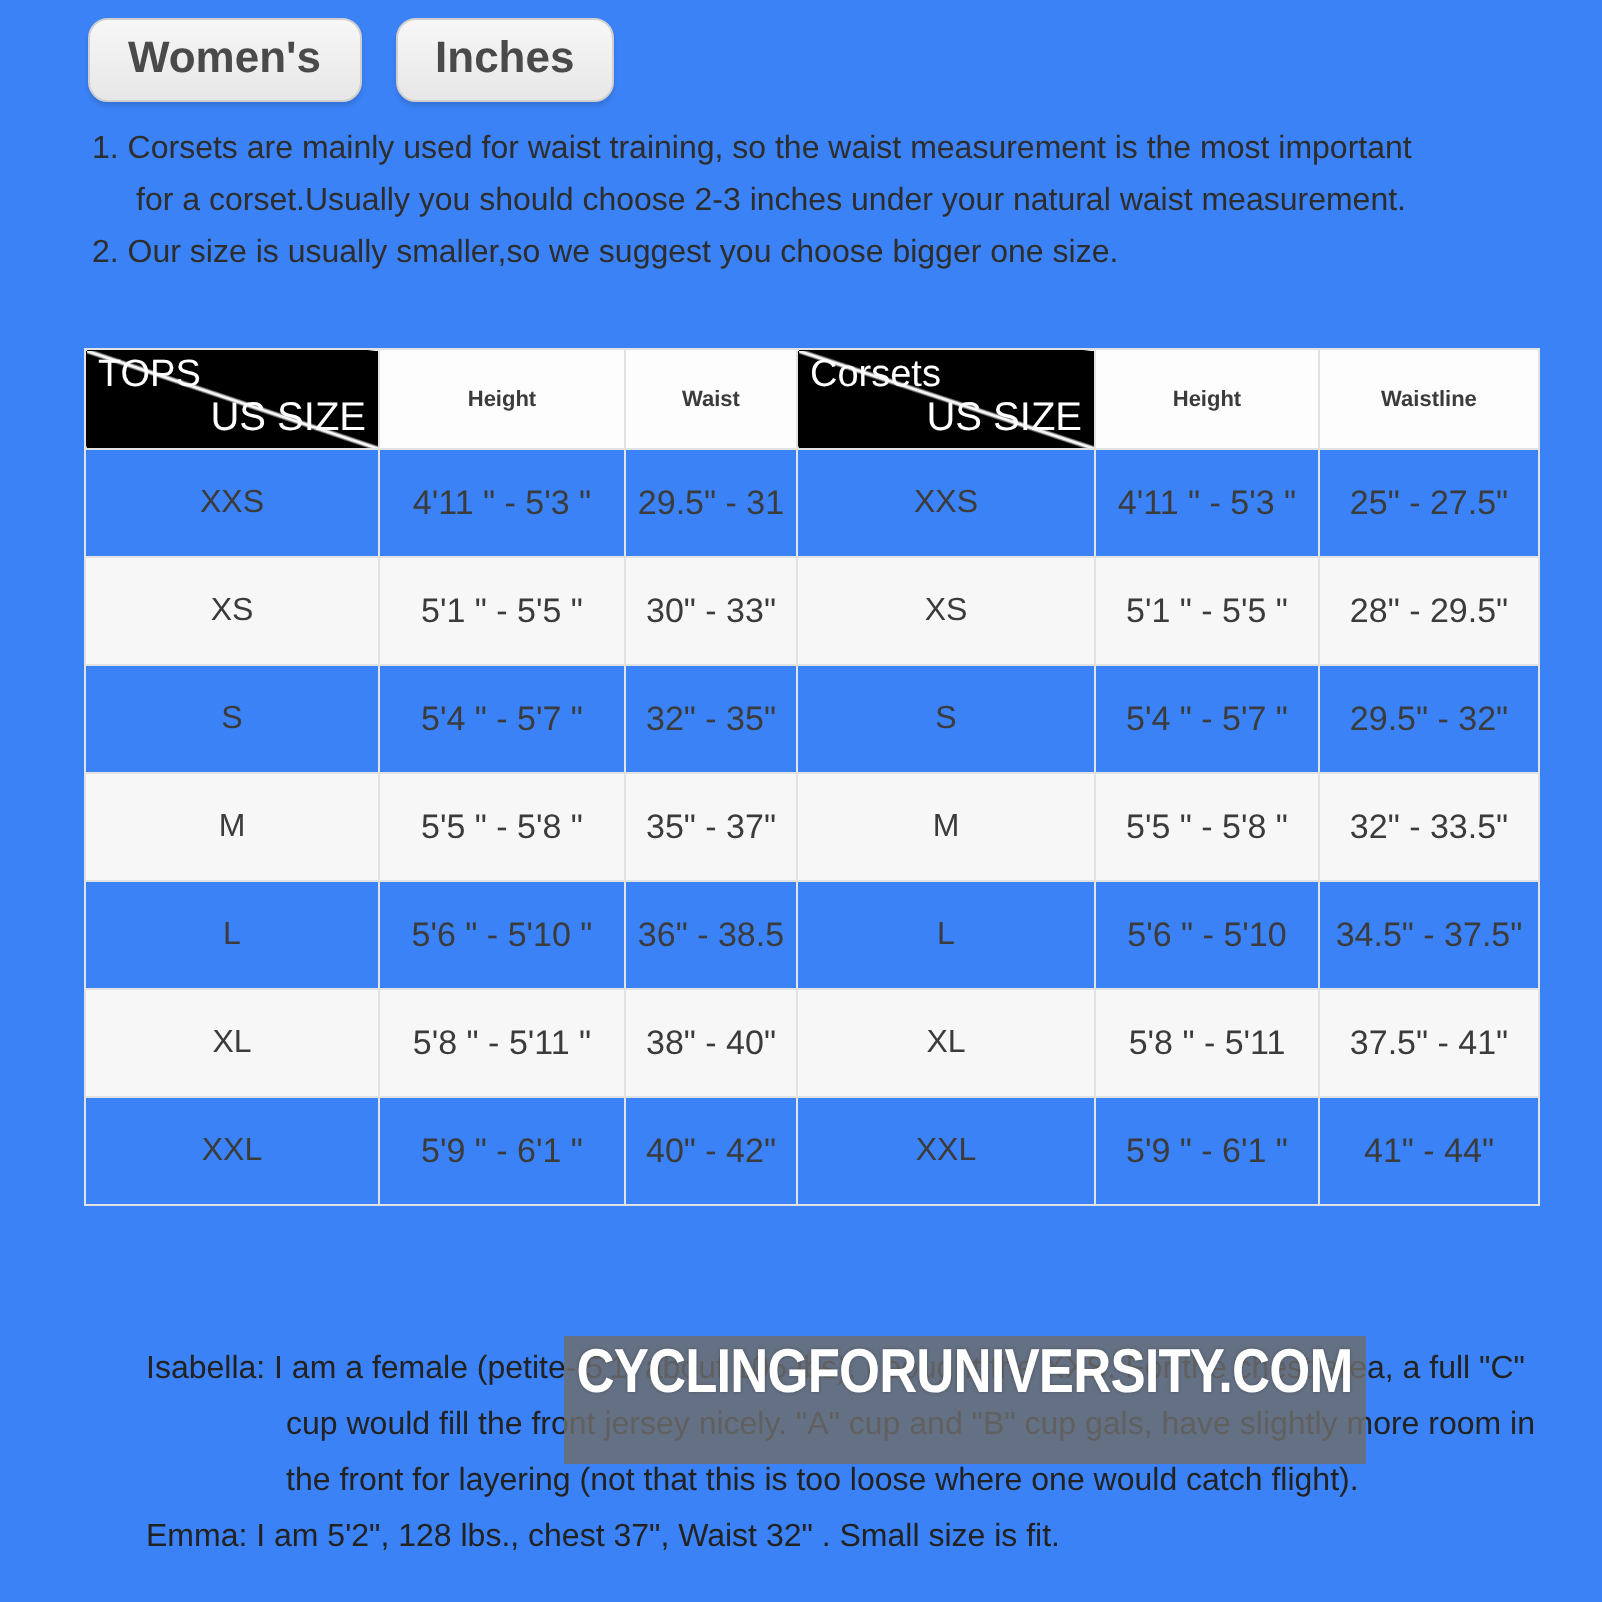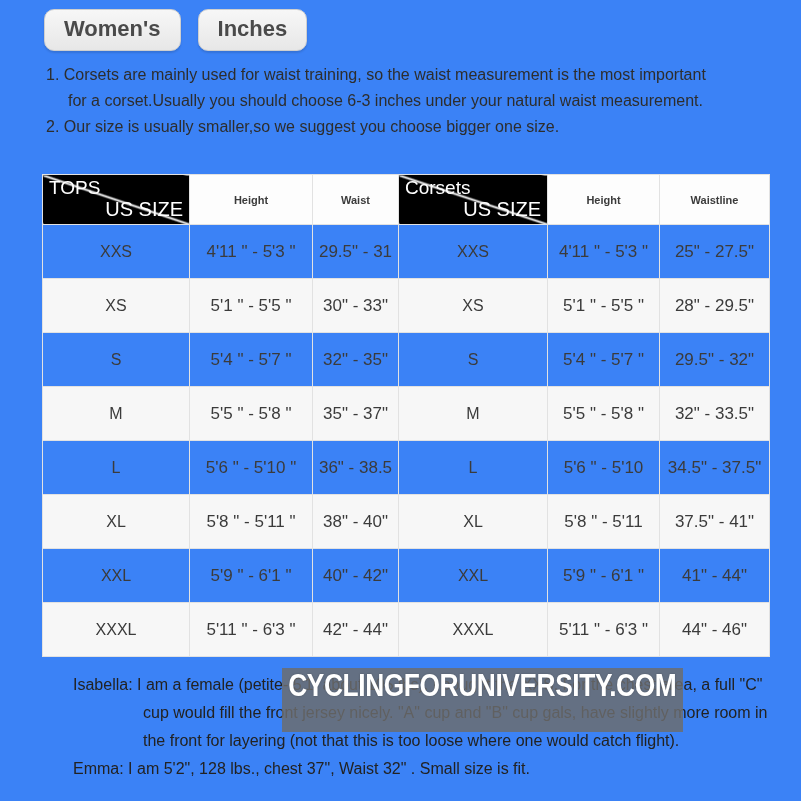"Corsets are mainly used for" span { text: 6-3 -> 2-3 }
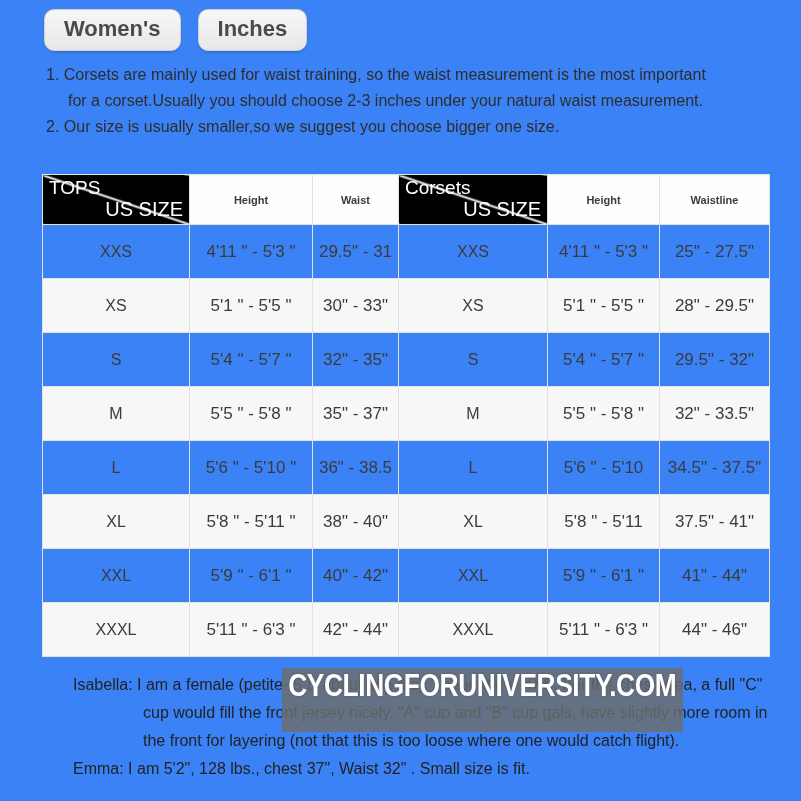"XXXL" tr { html: <tr> <td>XXXL</td> <td>5'11 " - 6'3 "</td> <td>42" - 44"</td> <td>XXXL</td> <td>5'11 " - 6'3 "</td> <td>44" - 46"</td> </tr> -> none }
